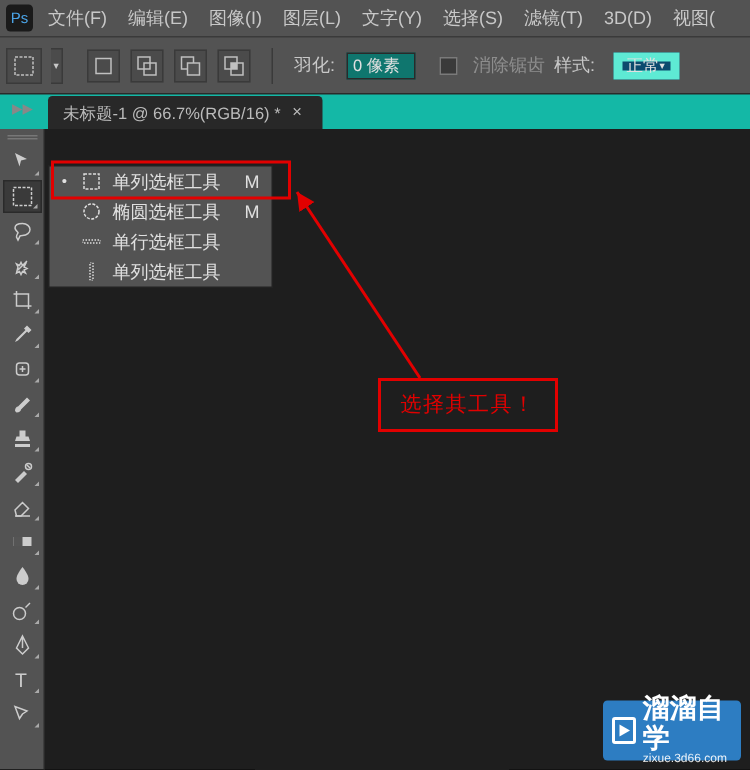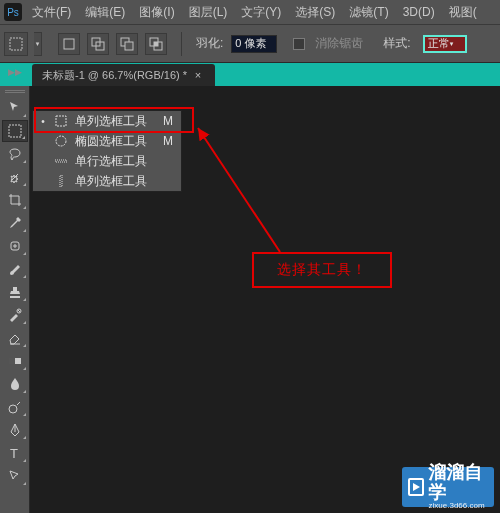"0 像素" .opt-input { background: #0f172a -> #0f766e }
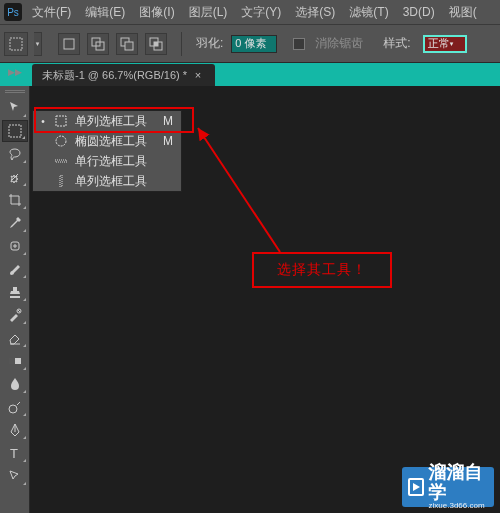"样式:" span.opt-label { margin-left: 14px -> none }
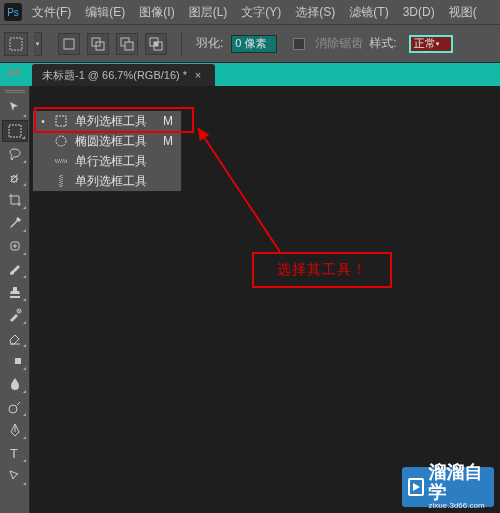"正常" .style-select { background: #7f1d1d -> #0c4a6e; border: 2px solid #5eead4 -> 6px solid #5eead4 }
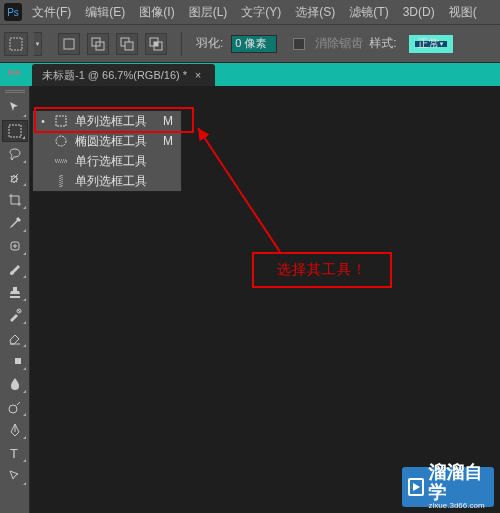"选择其工具！" .callout { width: 140px -> 120px }
